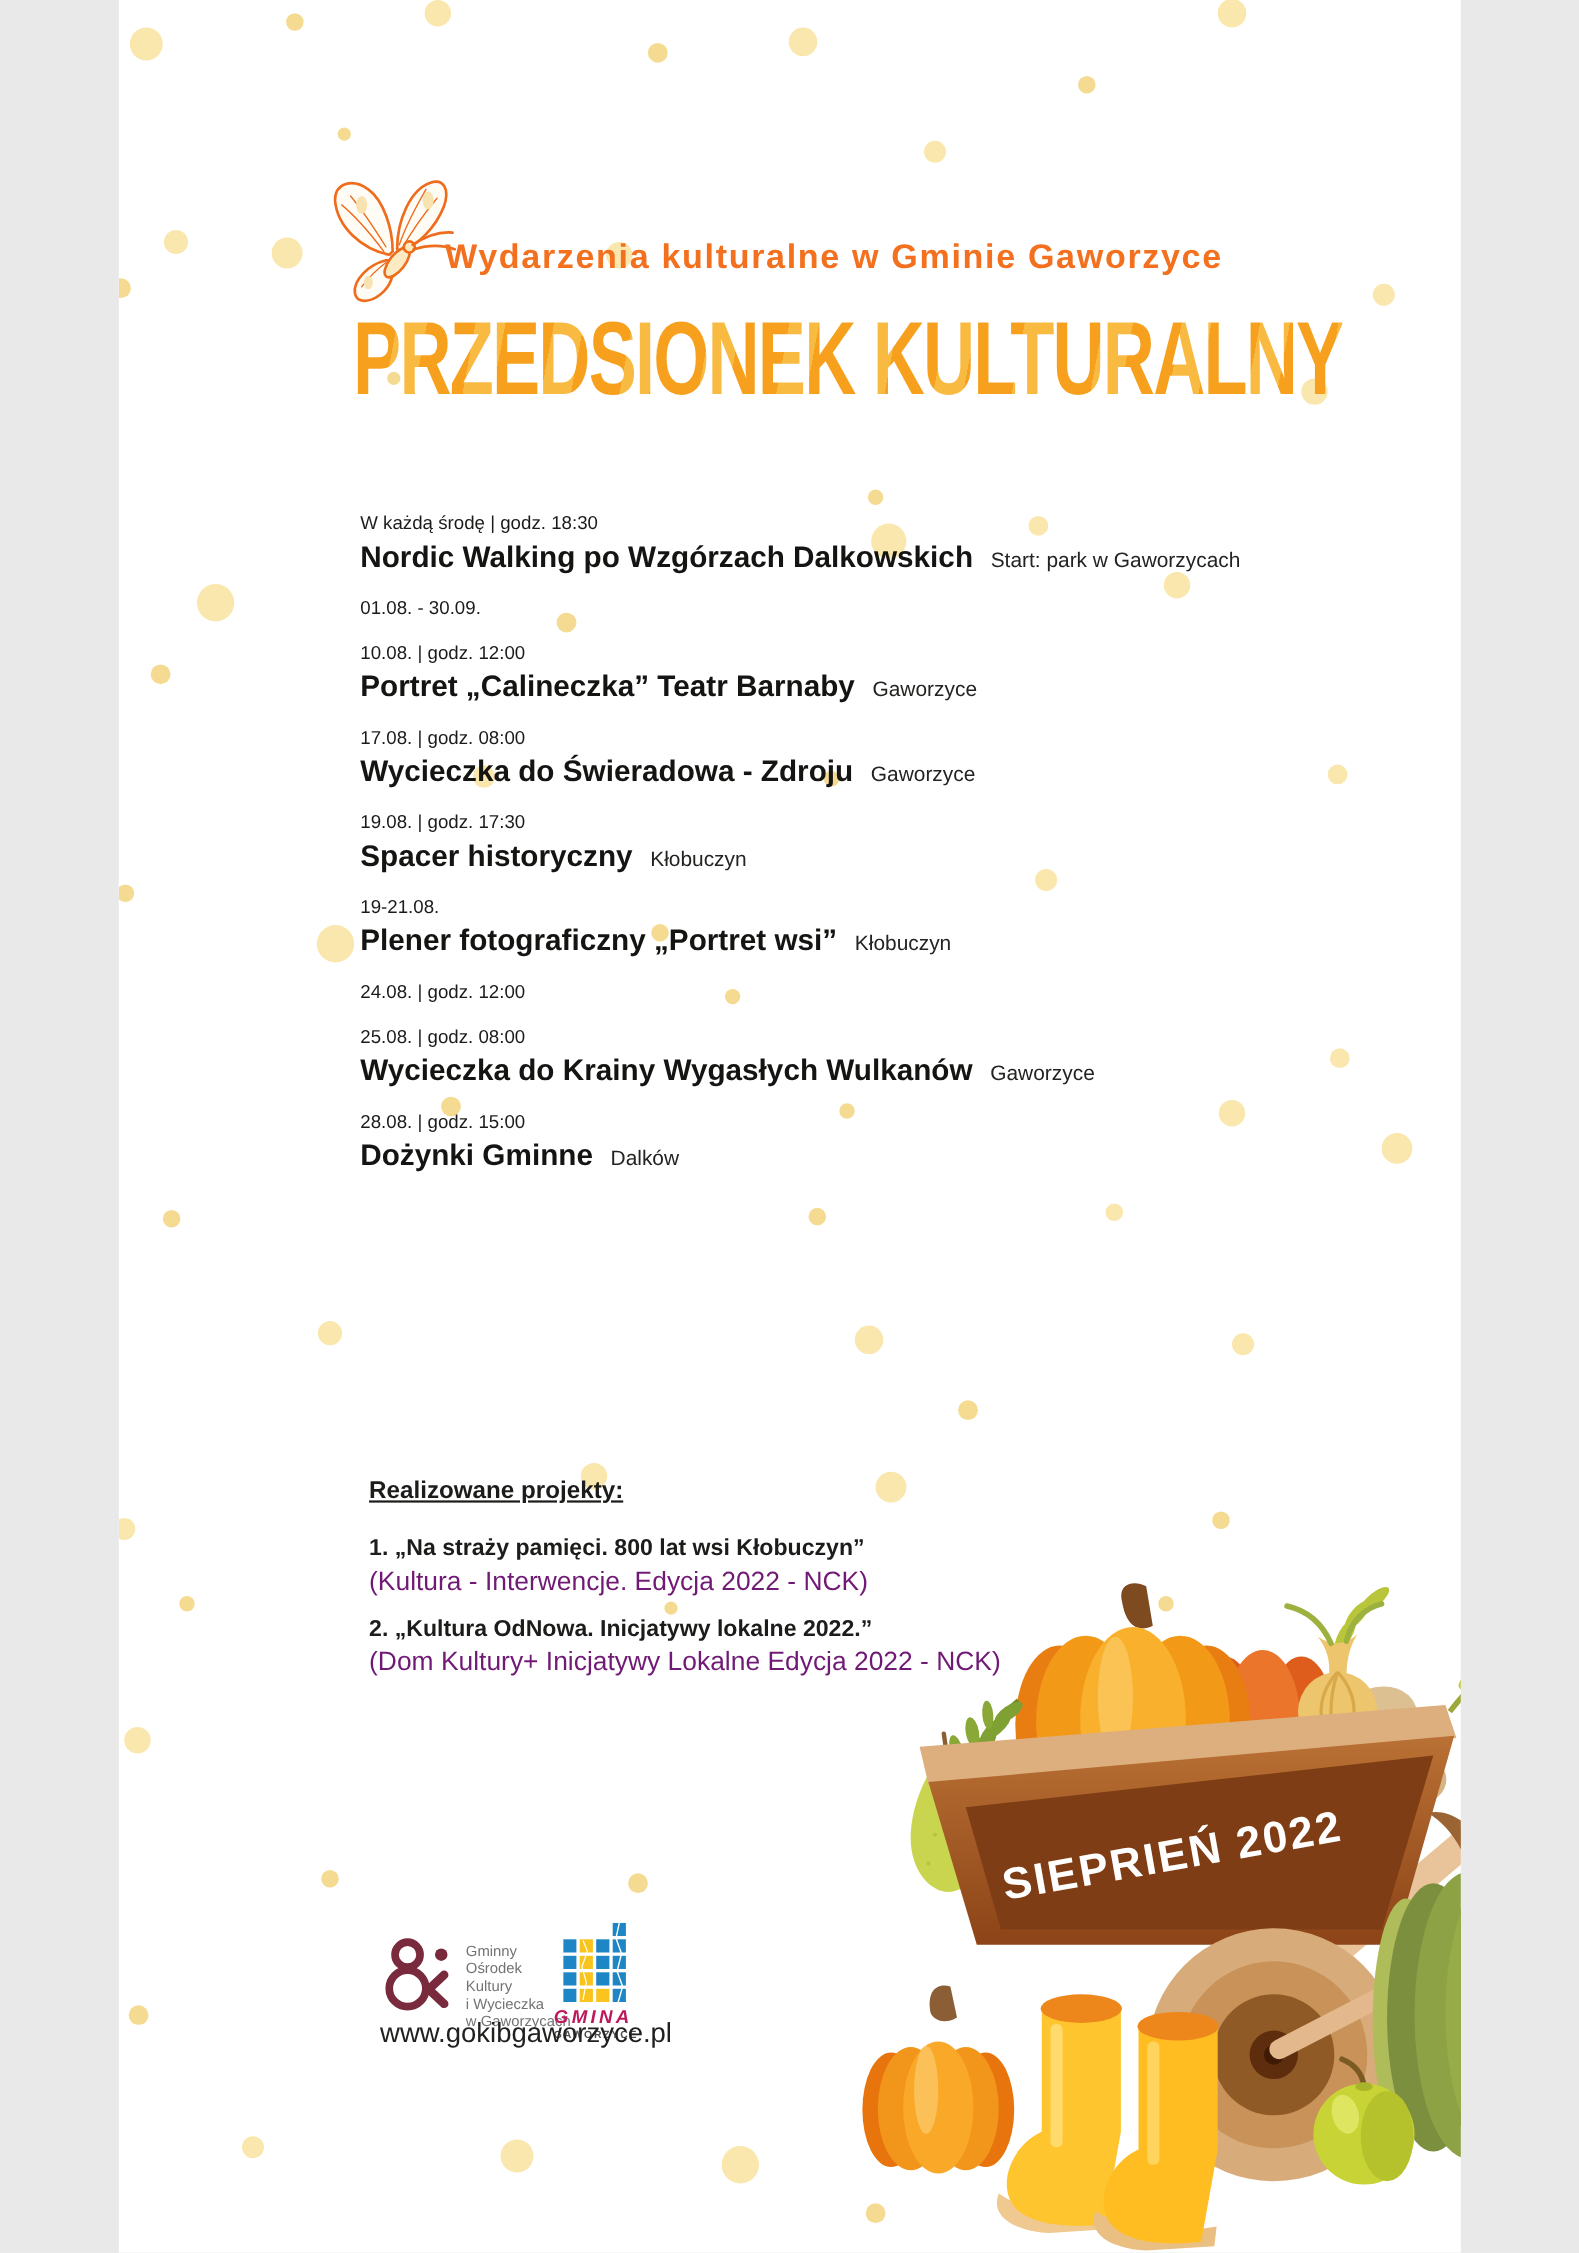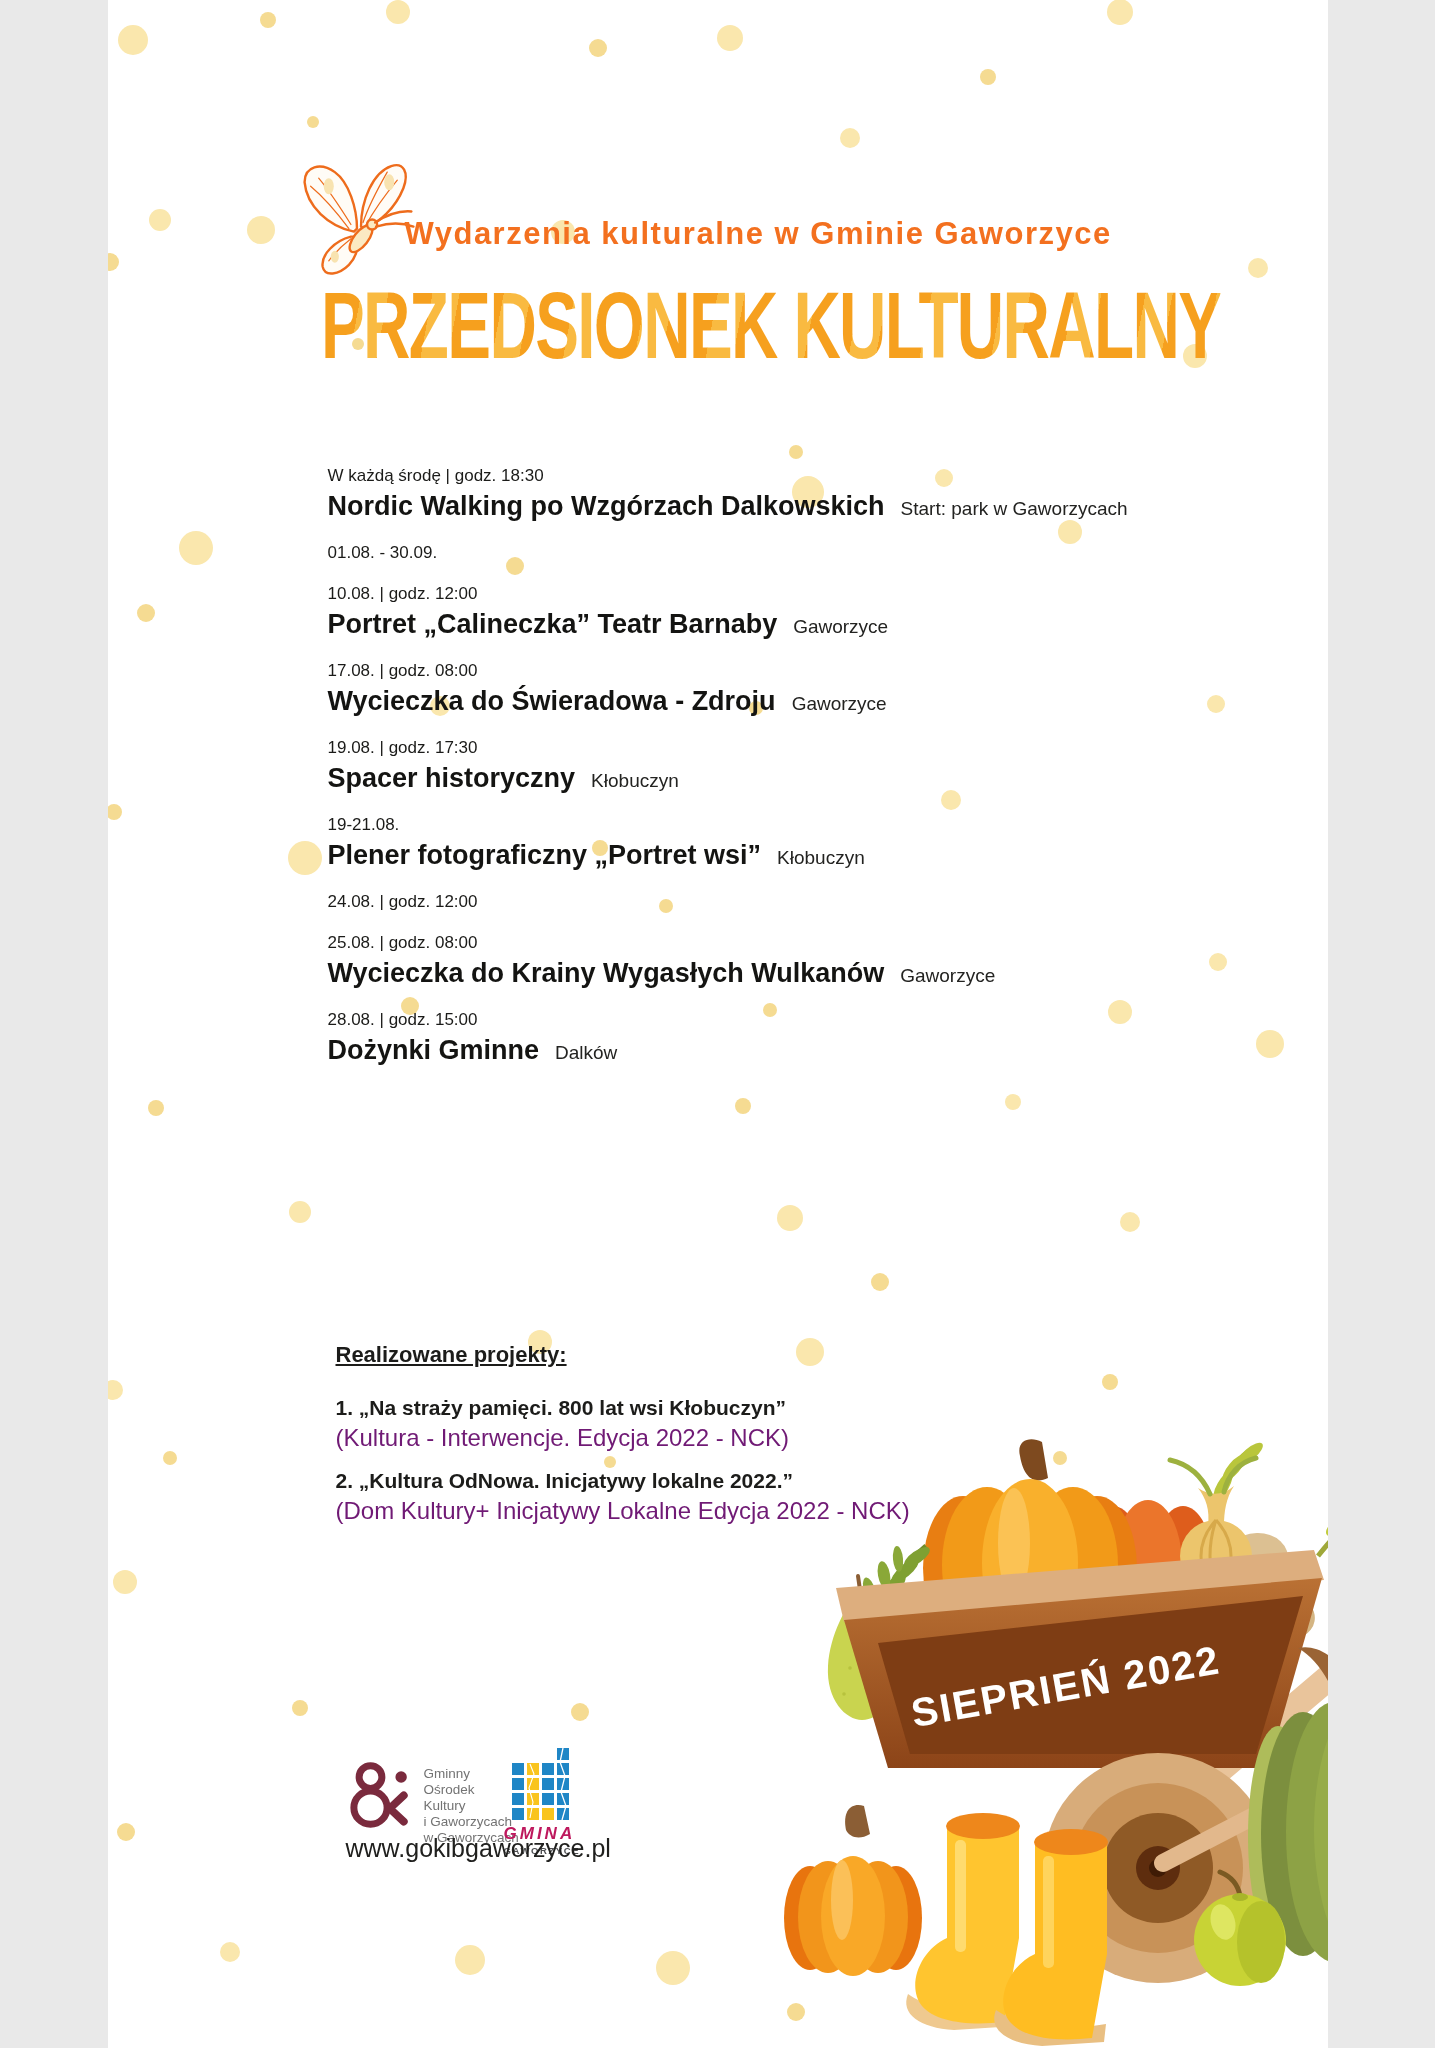"i Gaworzycach" div { text: Gaworzycach -> Wycieczka }
